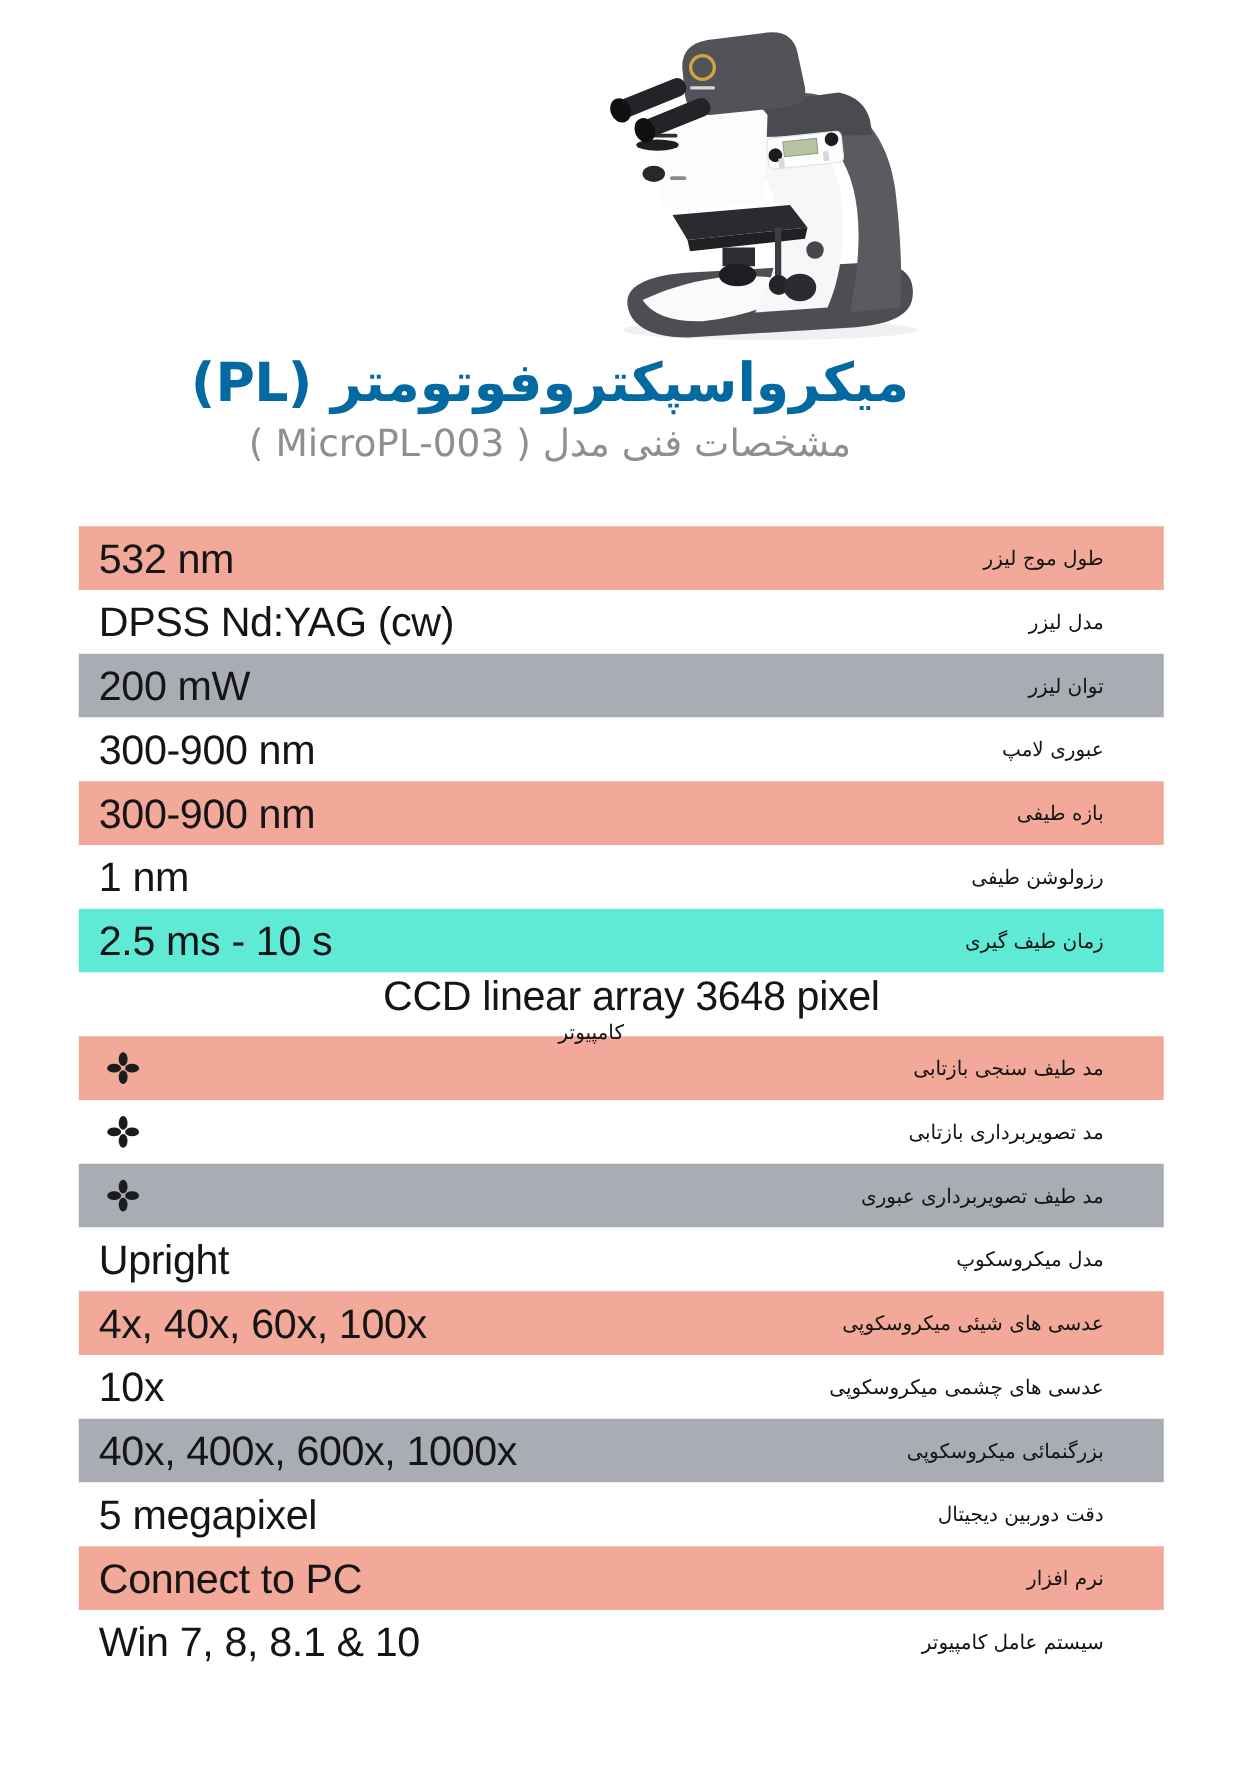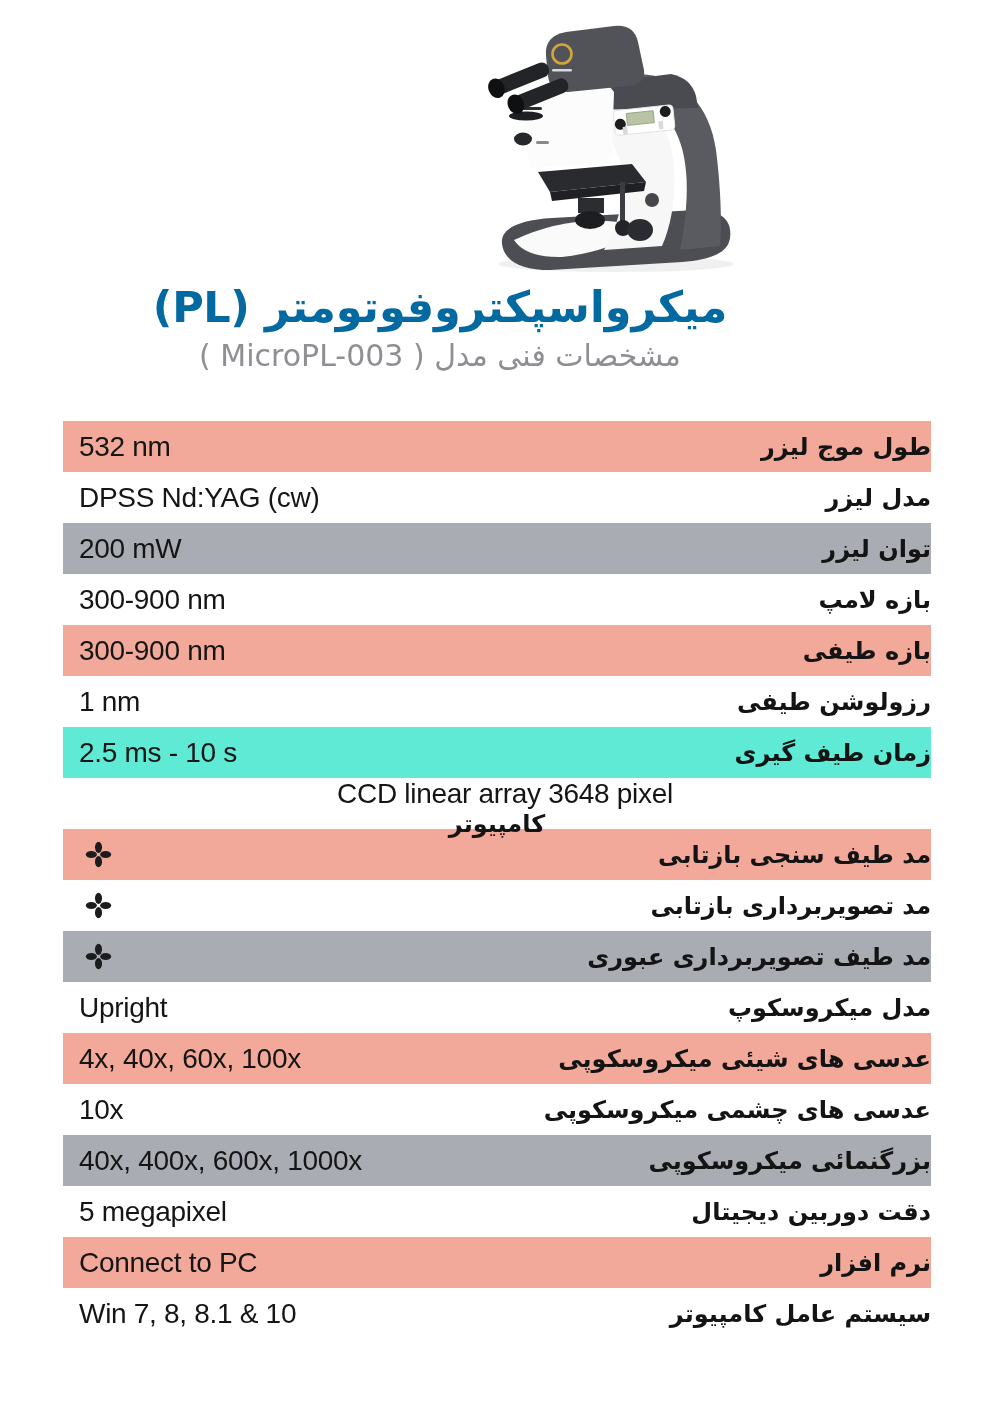"532 nm" .value { font-size: 28px -> 33px }
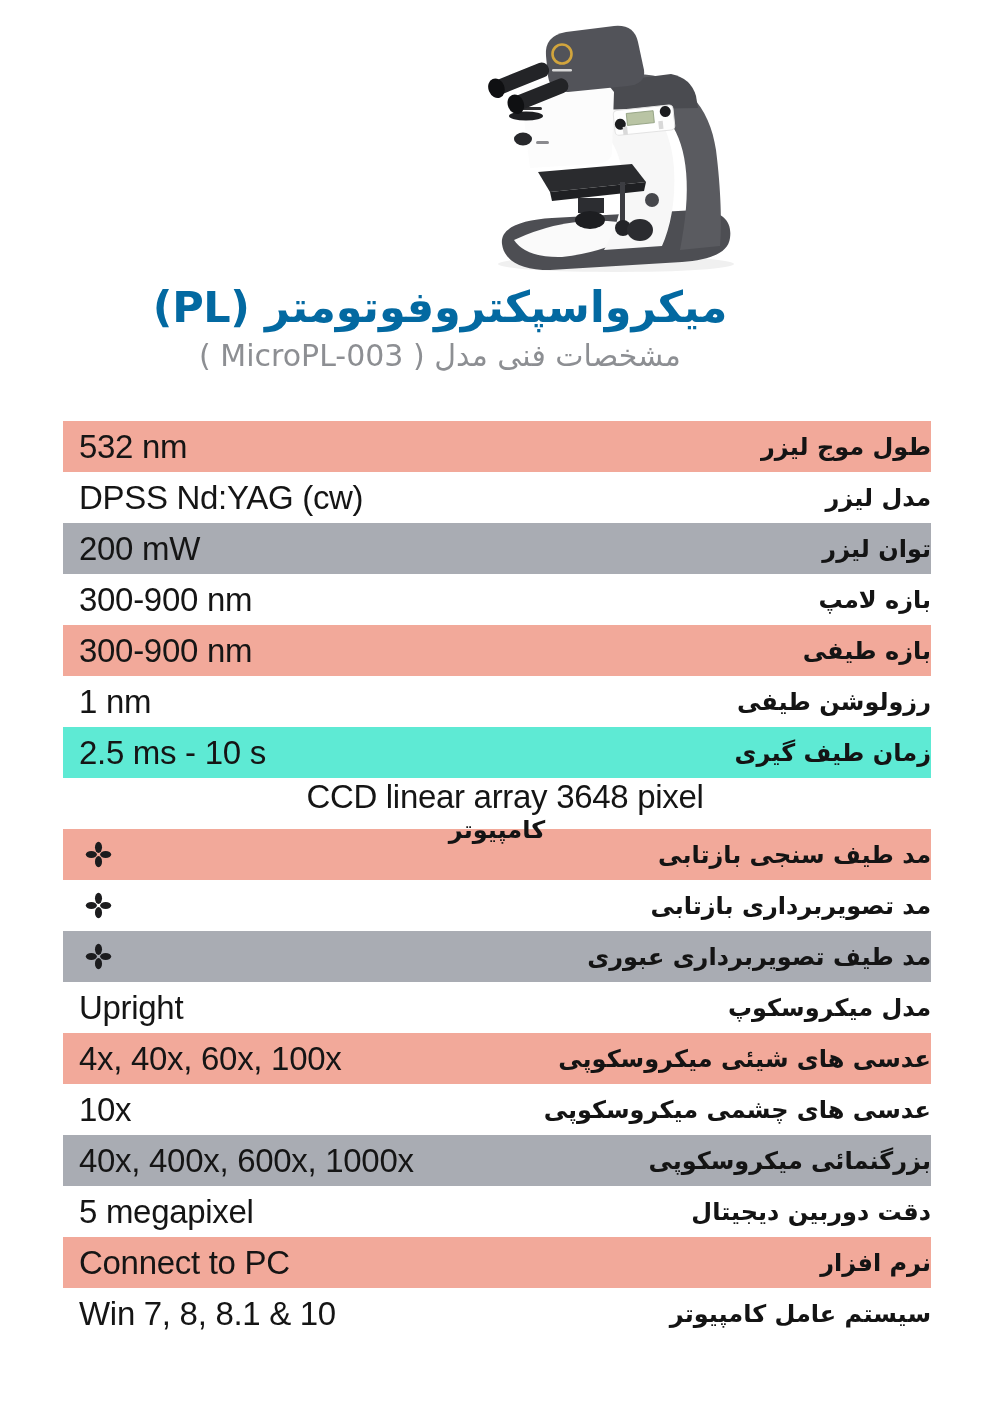"طول موج لیزر" .label { font-size: 24px -> 16px; font-weight: bold -> normal; margin-right: none -> 48px }
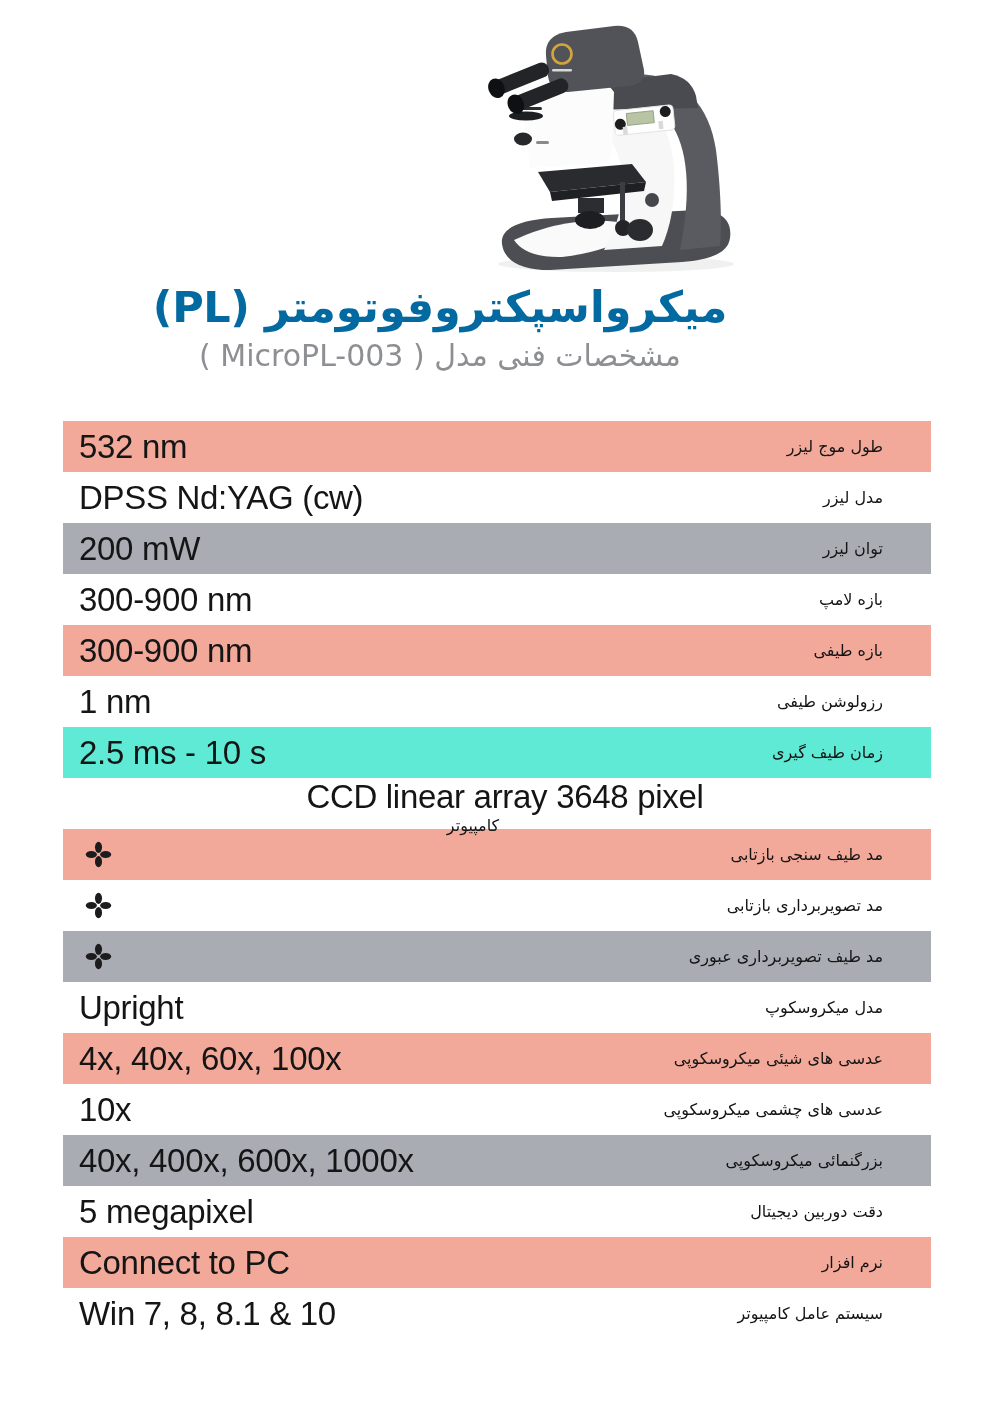"بازه لامپ" div.label { text: بازه -> عبوری }
